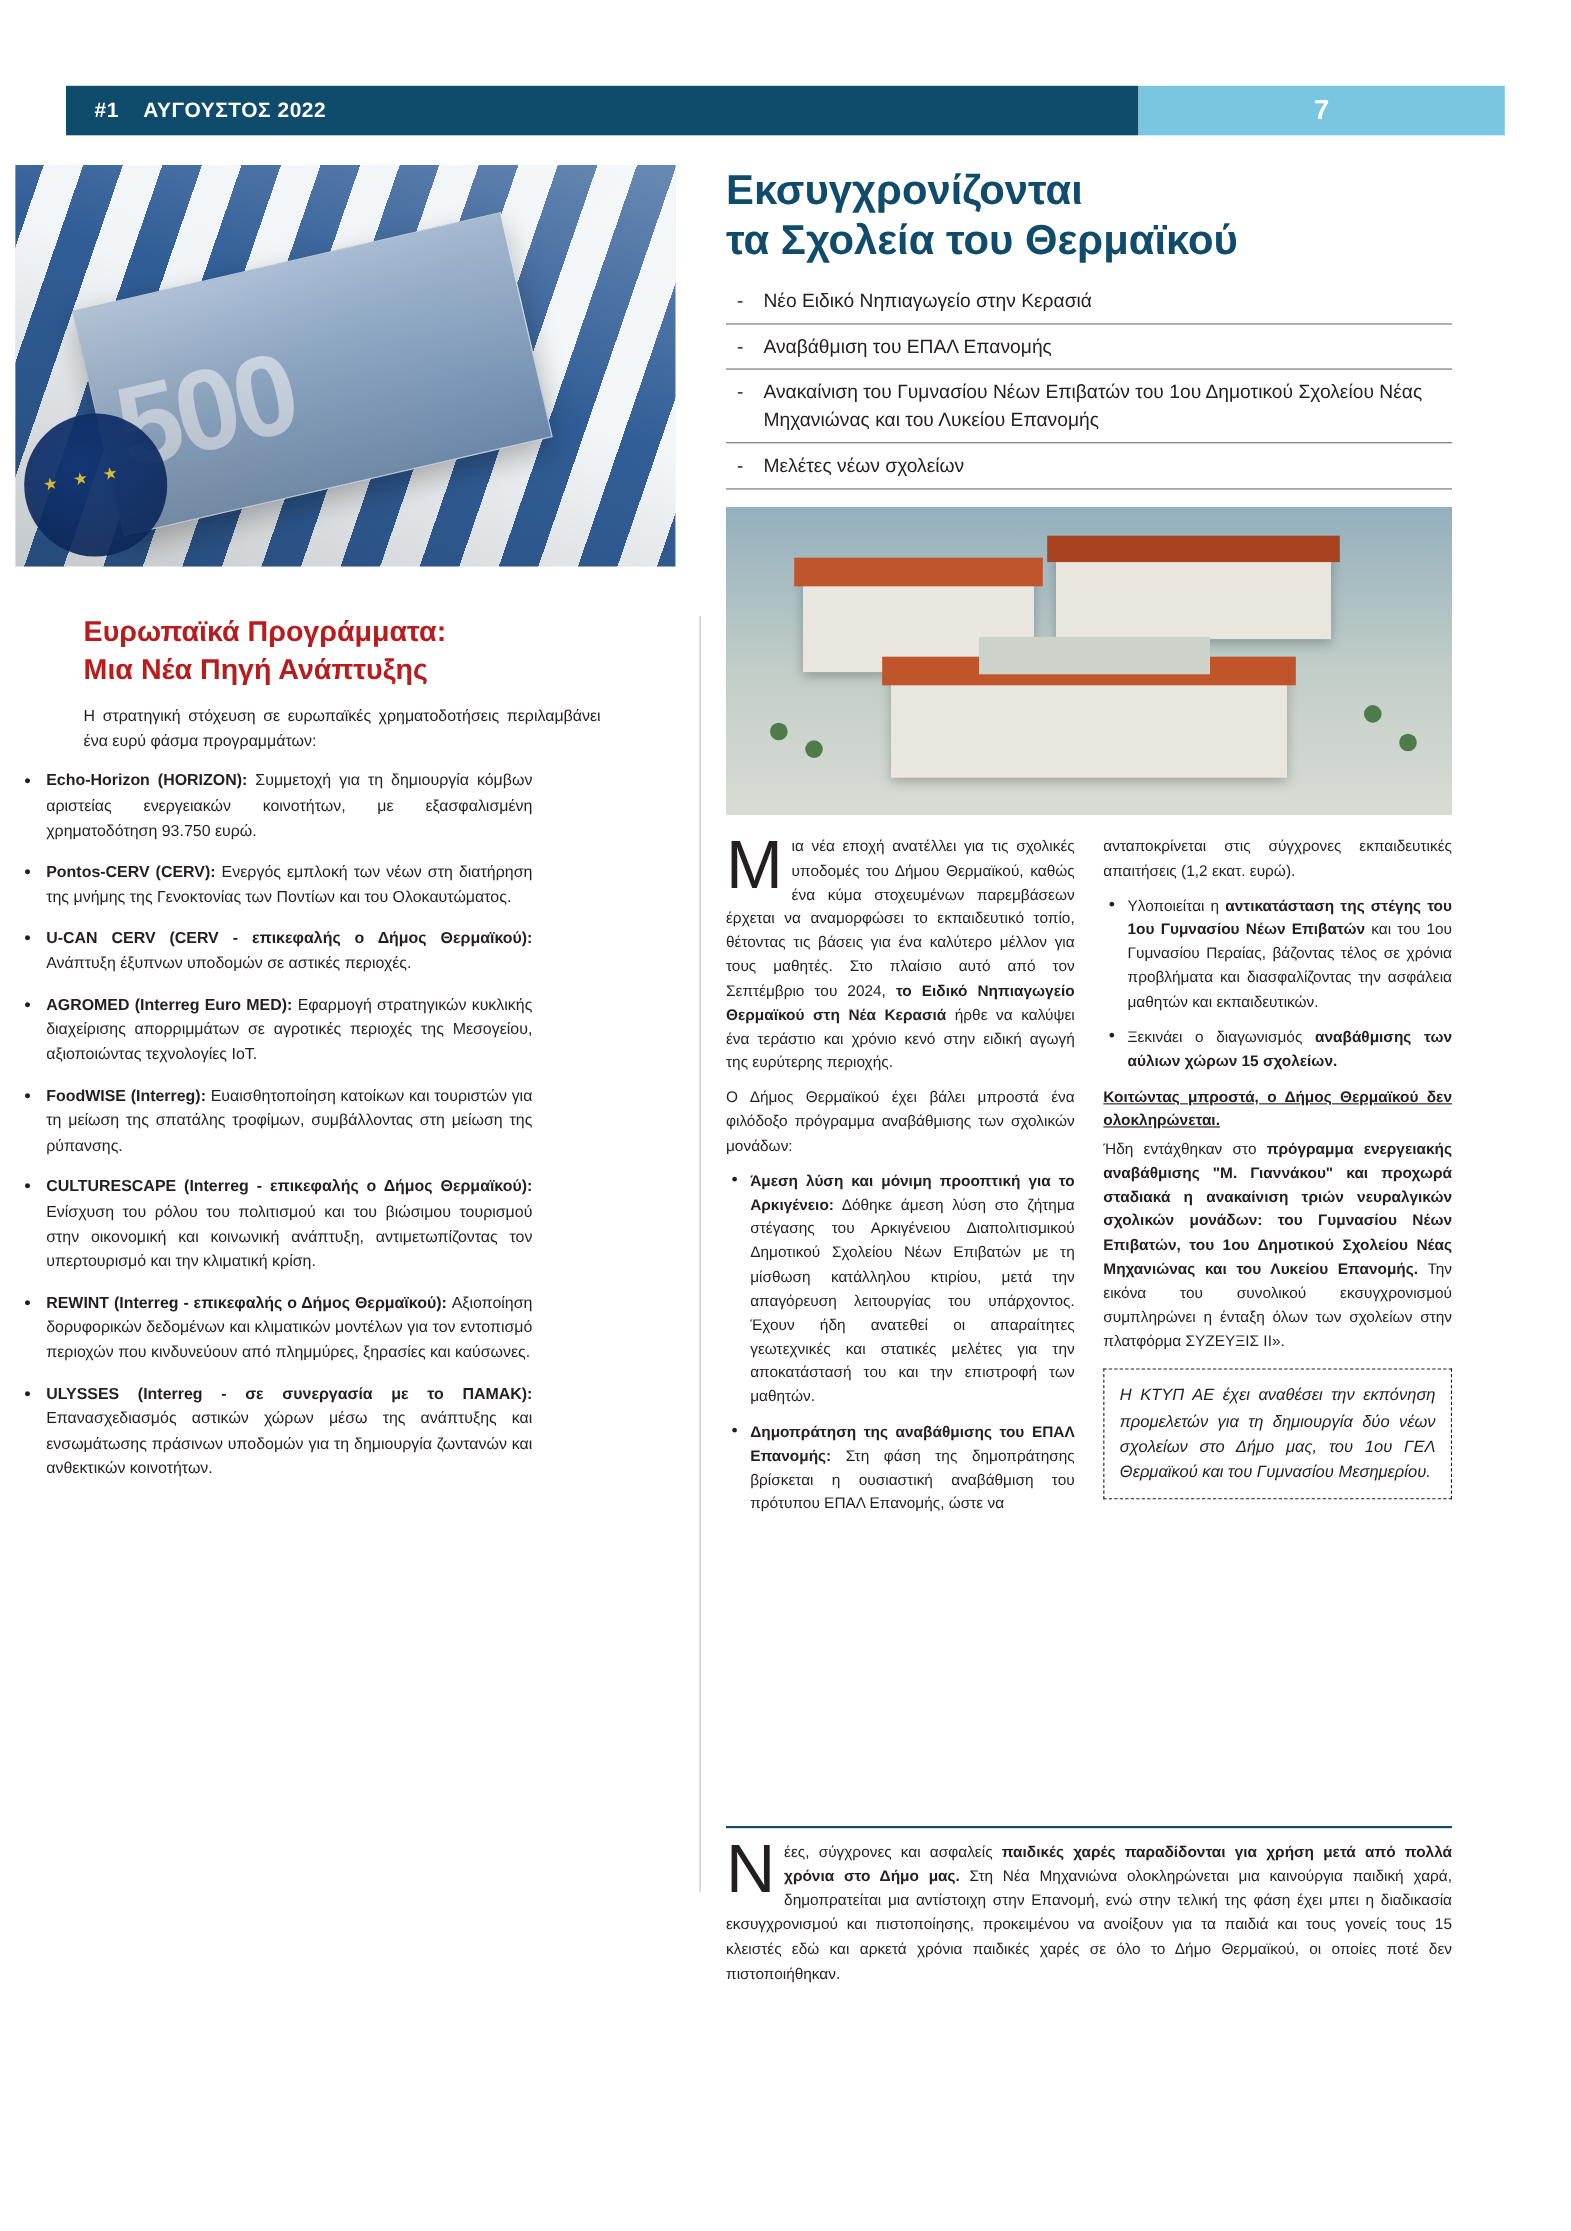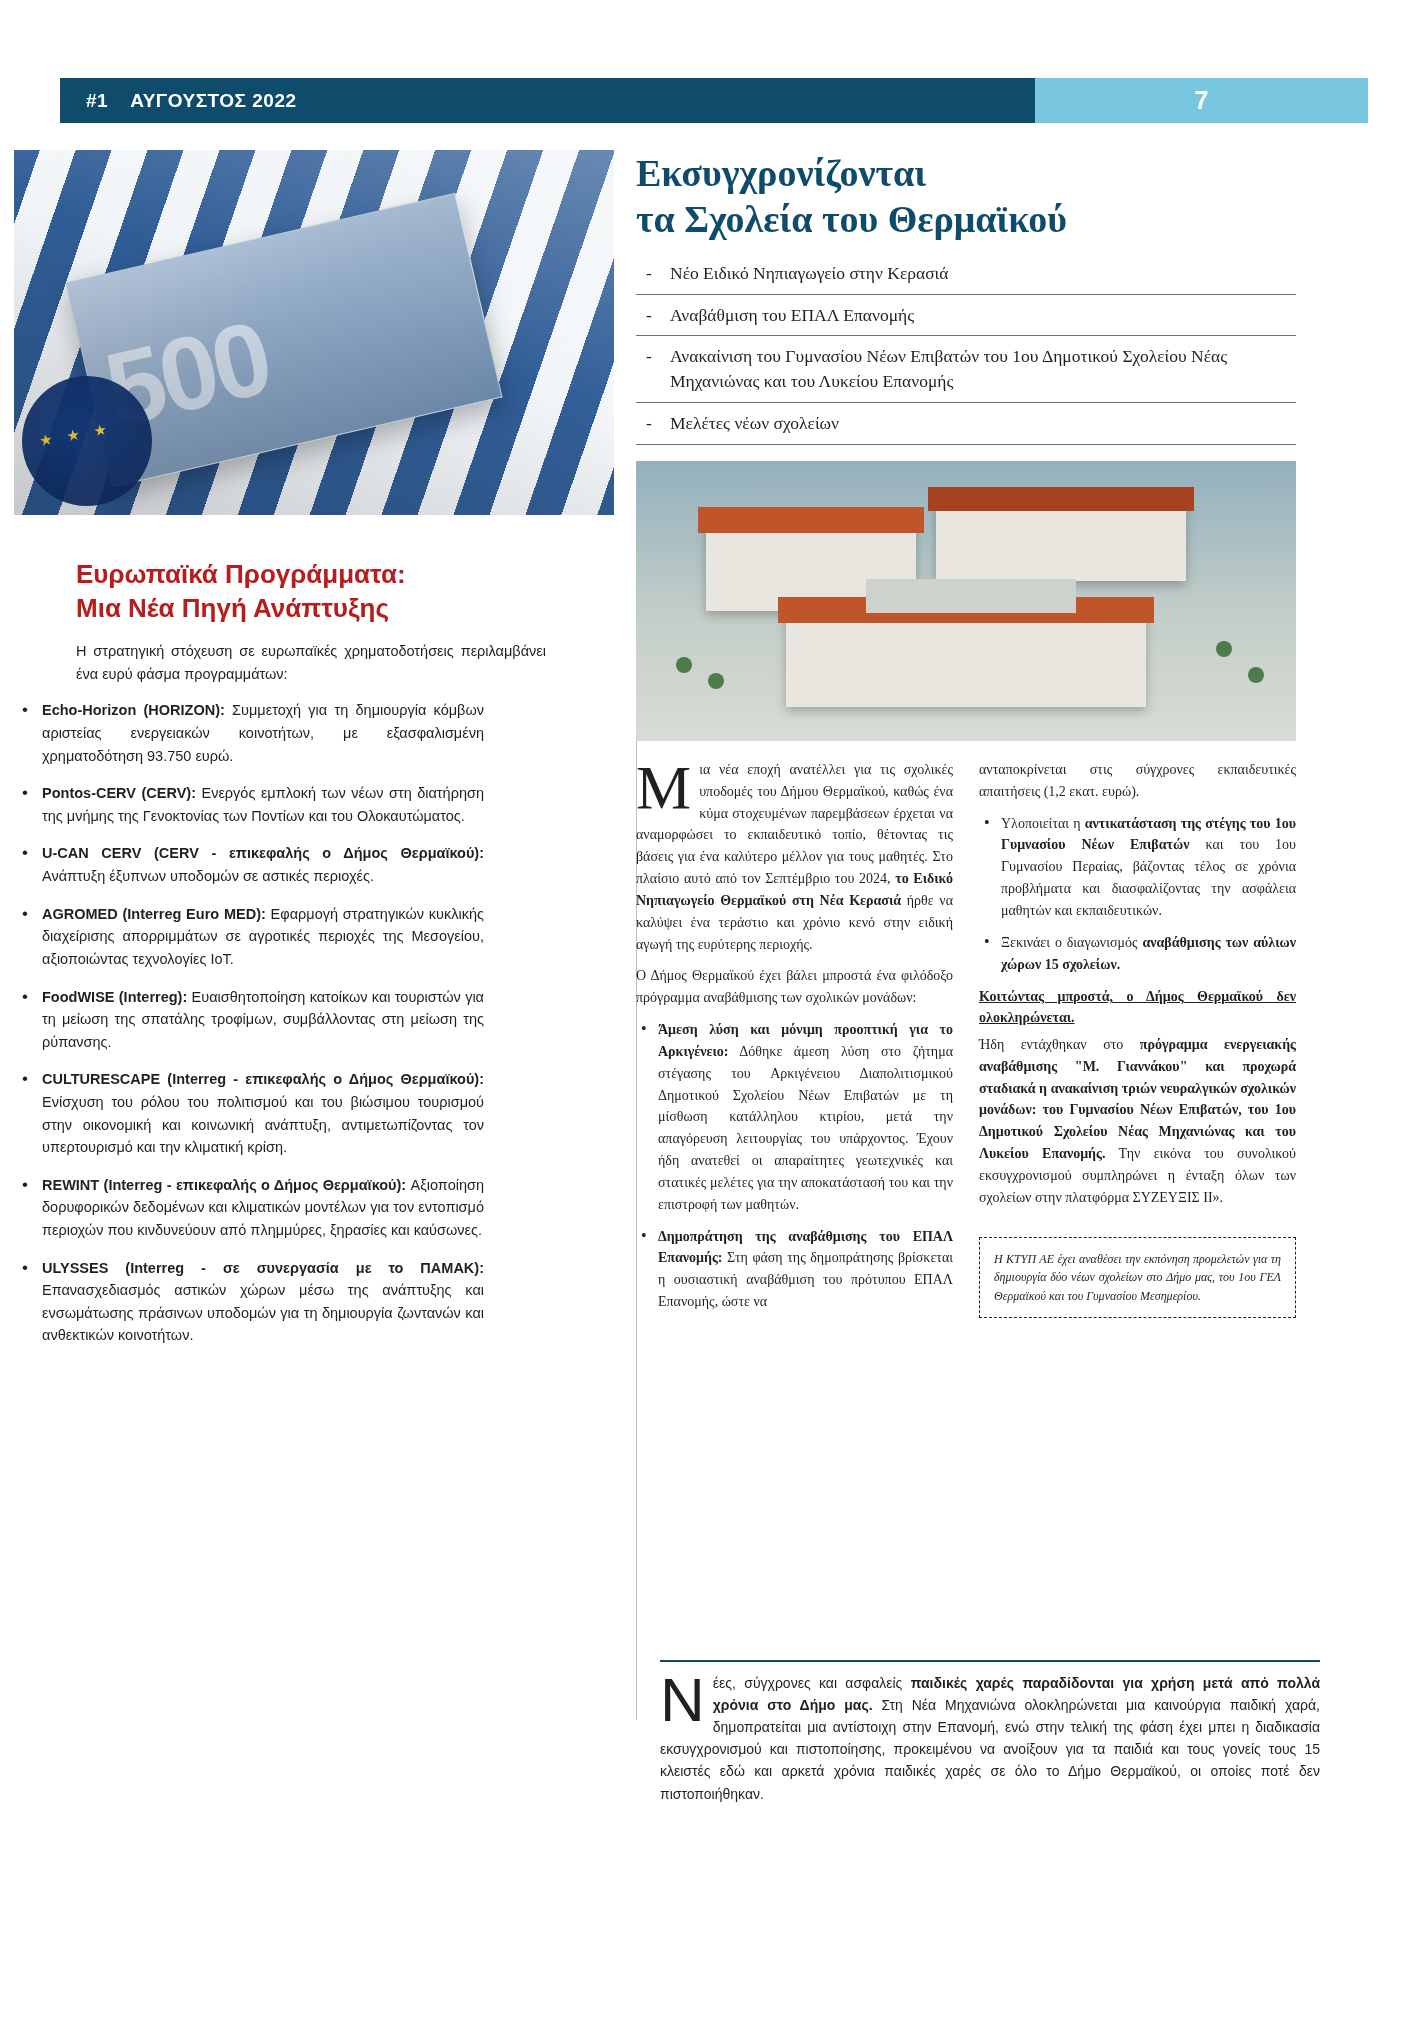"Εκσυγχρονίζονται" .right-col { font-family: Liberation Serif, serif -> none; left: 636px -> 660px }
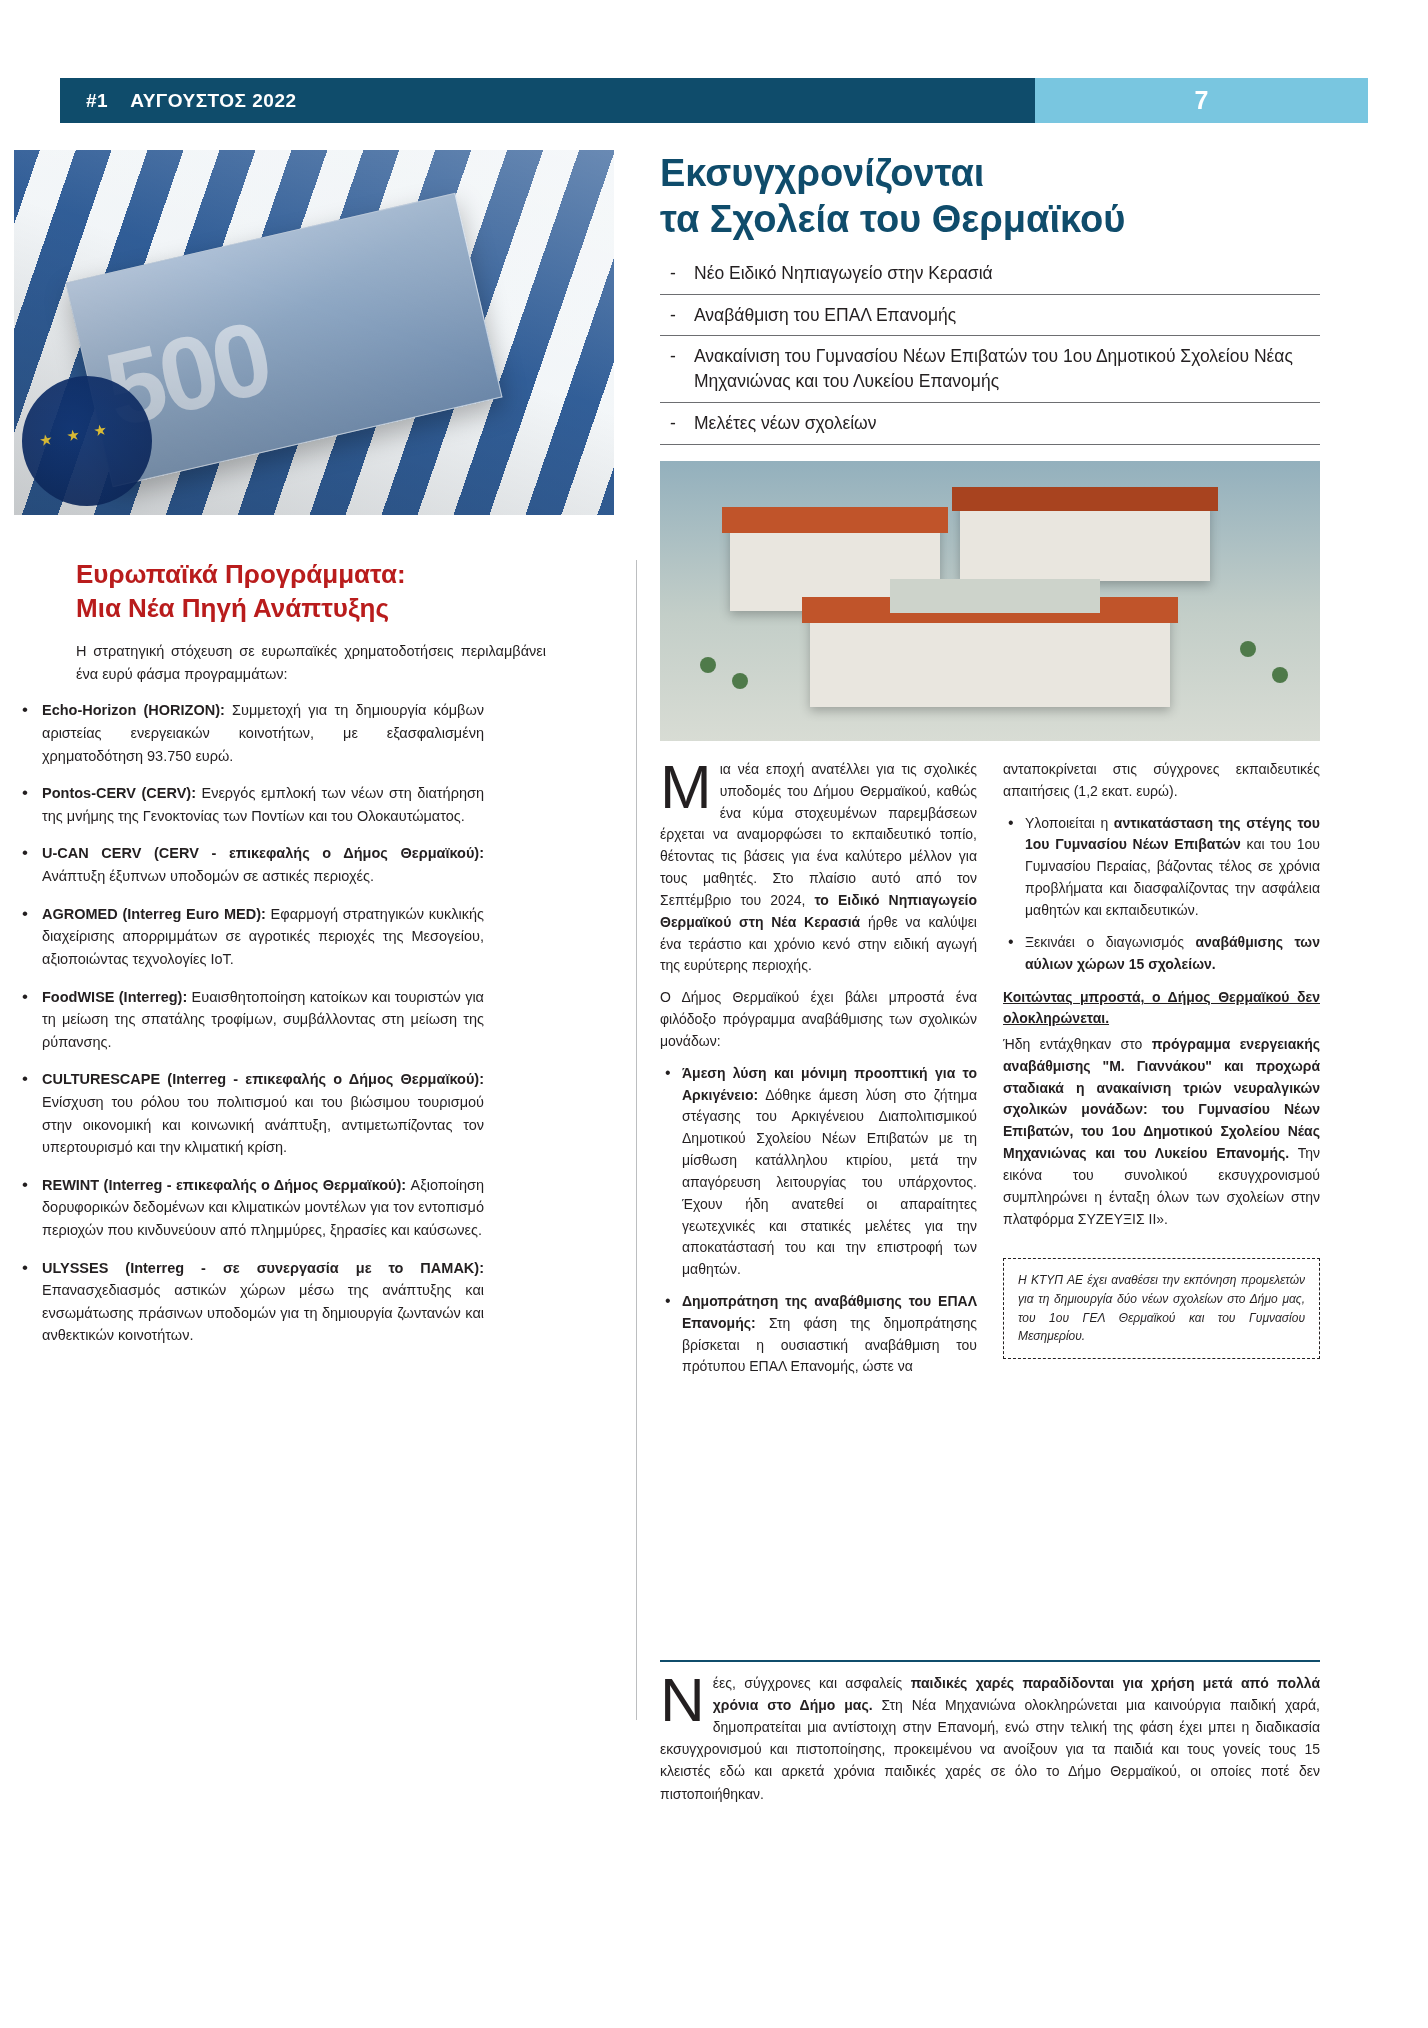"Η ΚΤΥΠ ΑΕ έχει αναθέσει" .dashed-box { font-size: 12px -> 15px; margin-top: 28px -> 14px }
